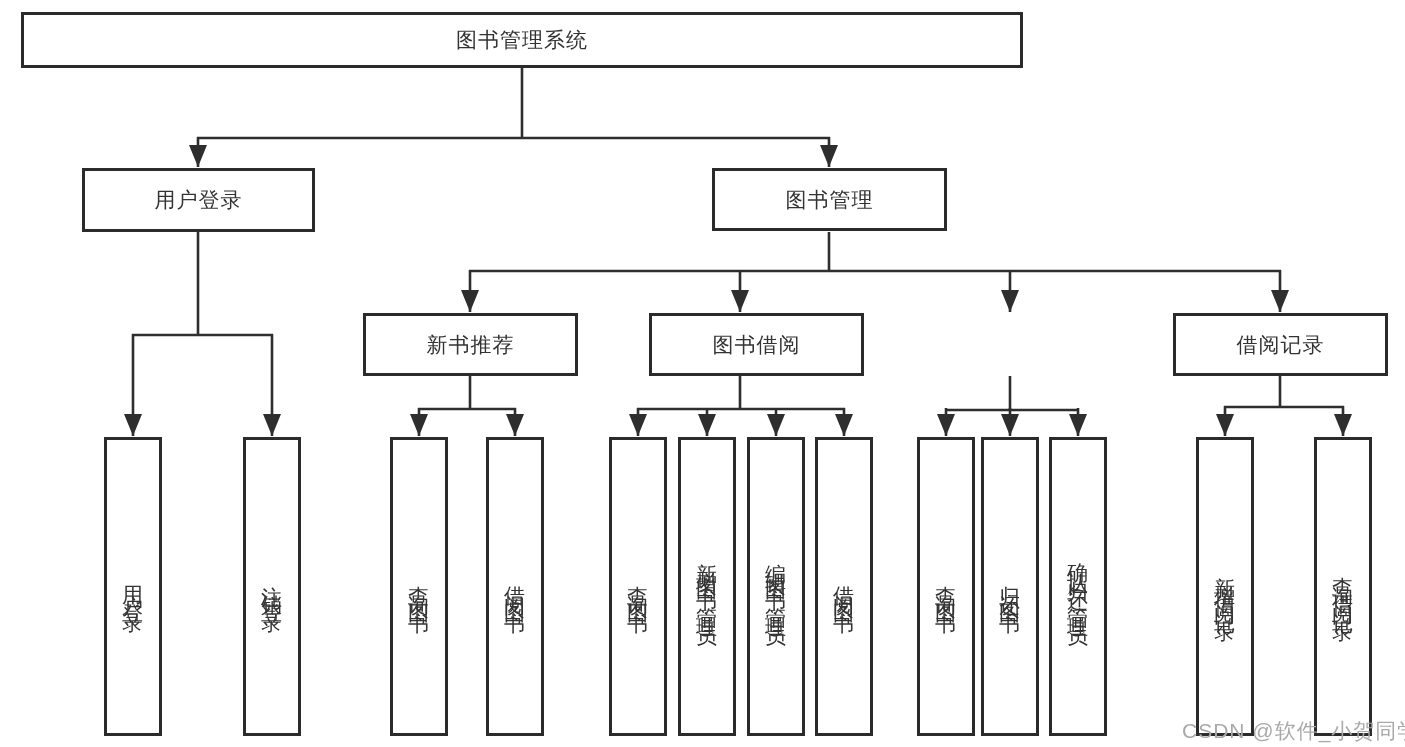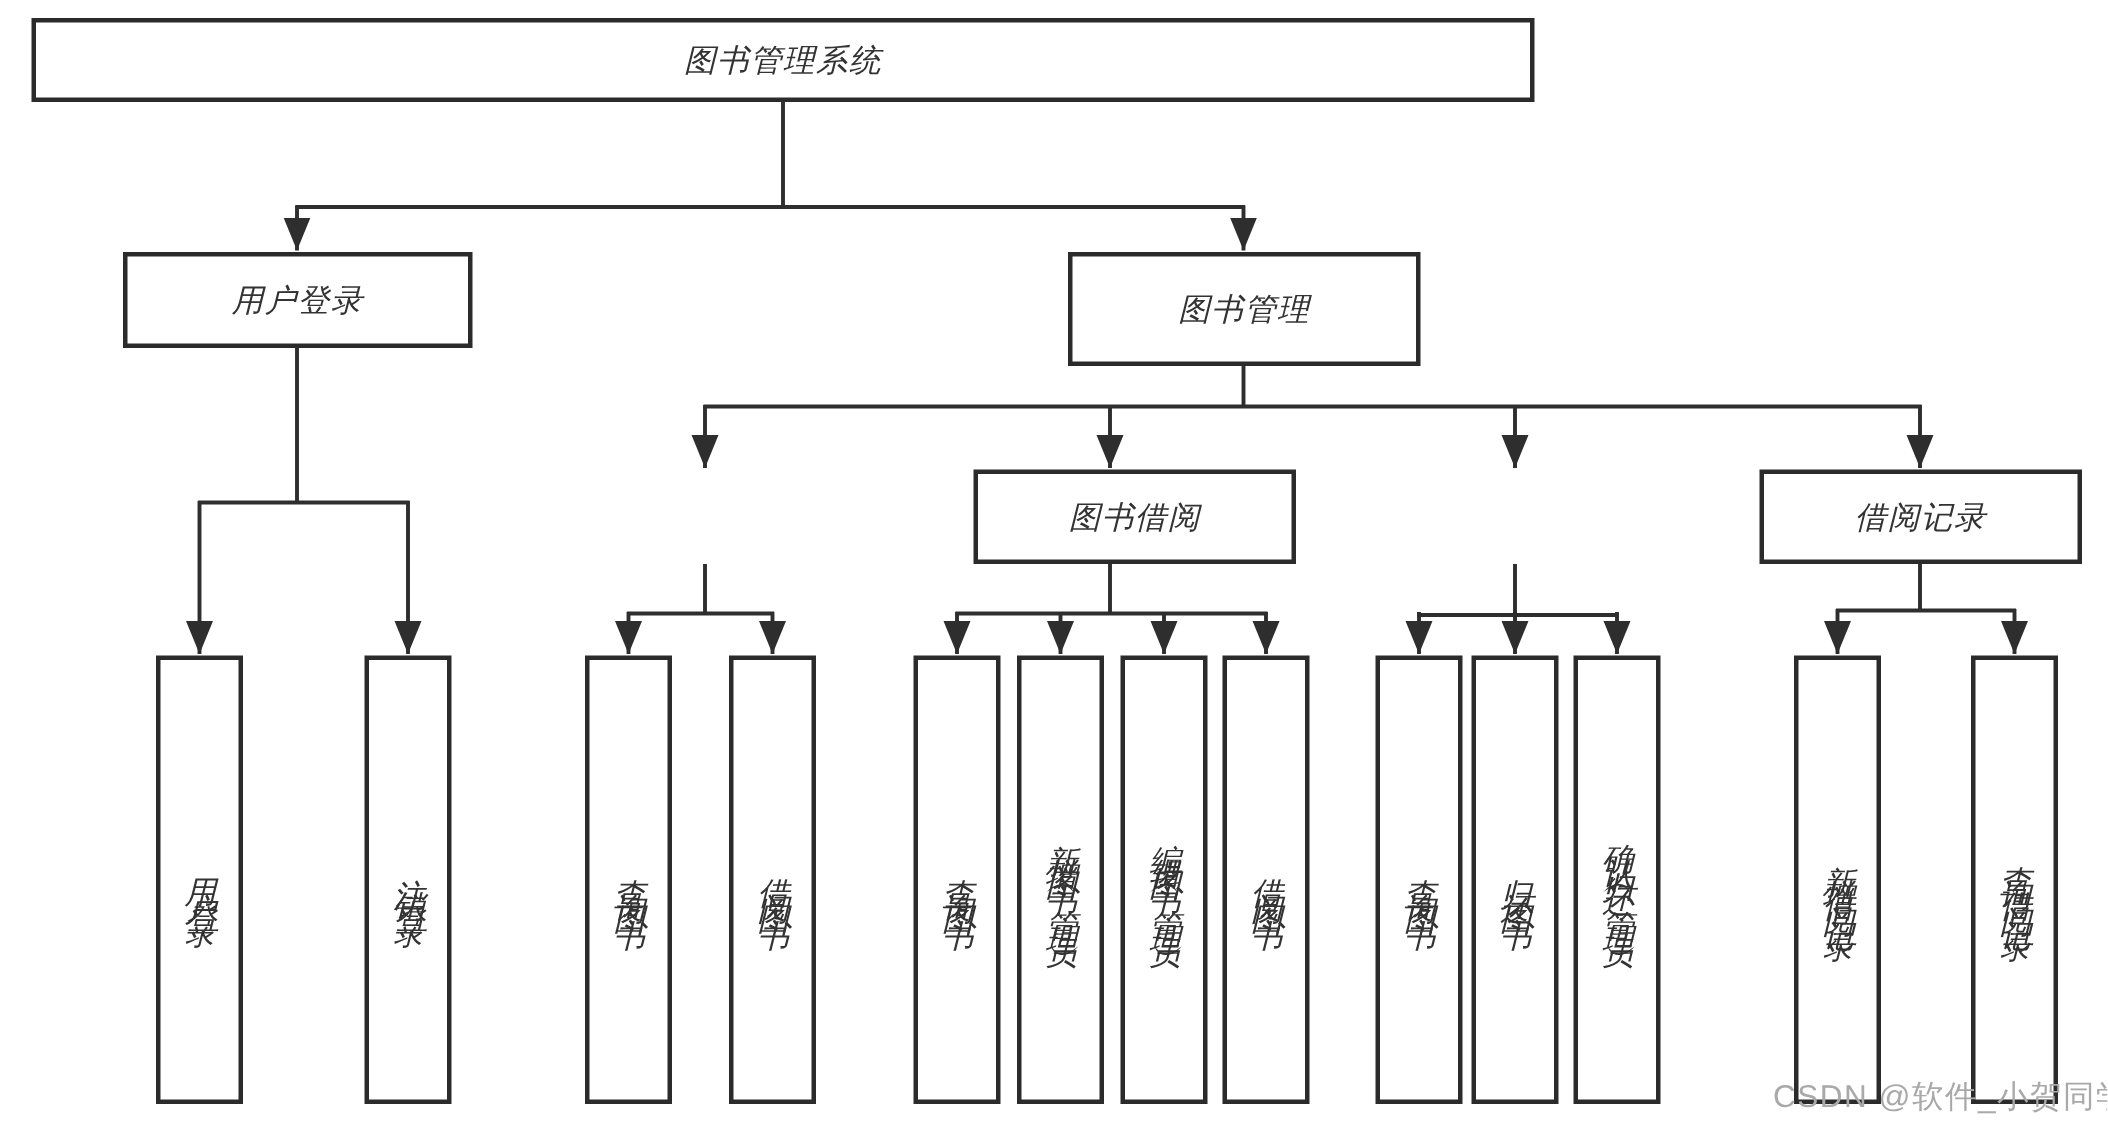"图书管理系统" .box { font-style: italic -> none }
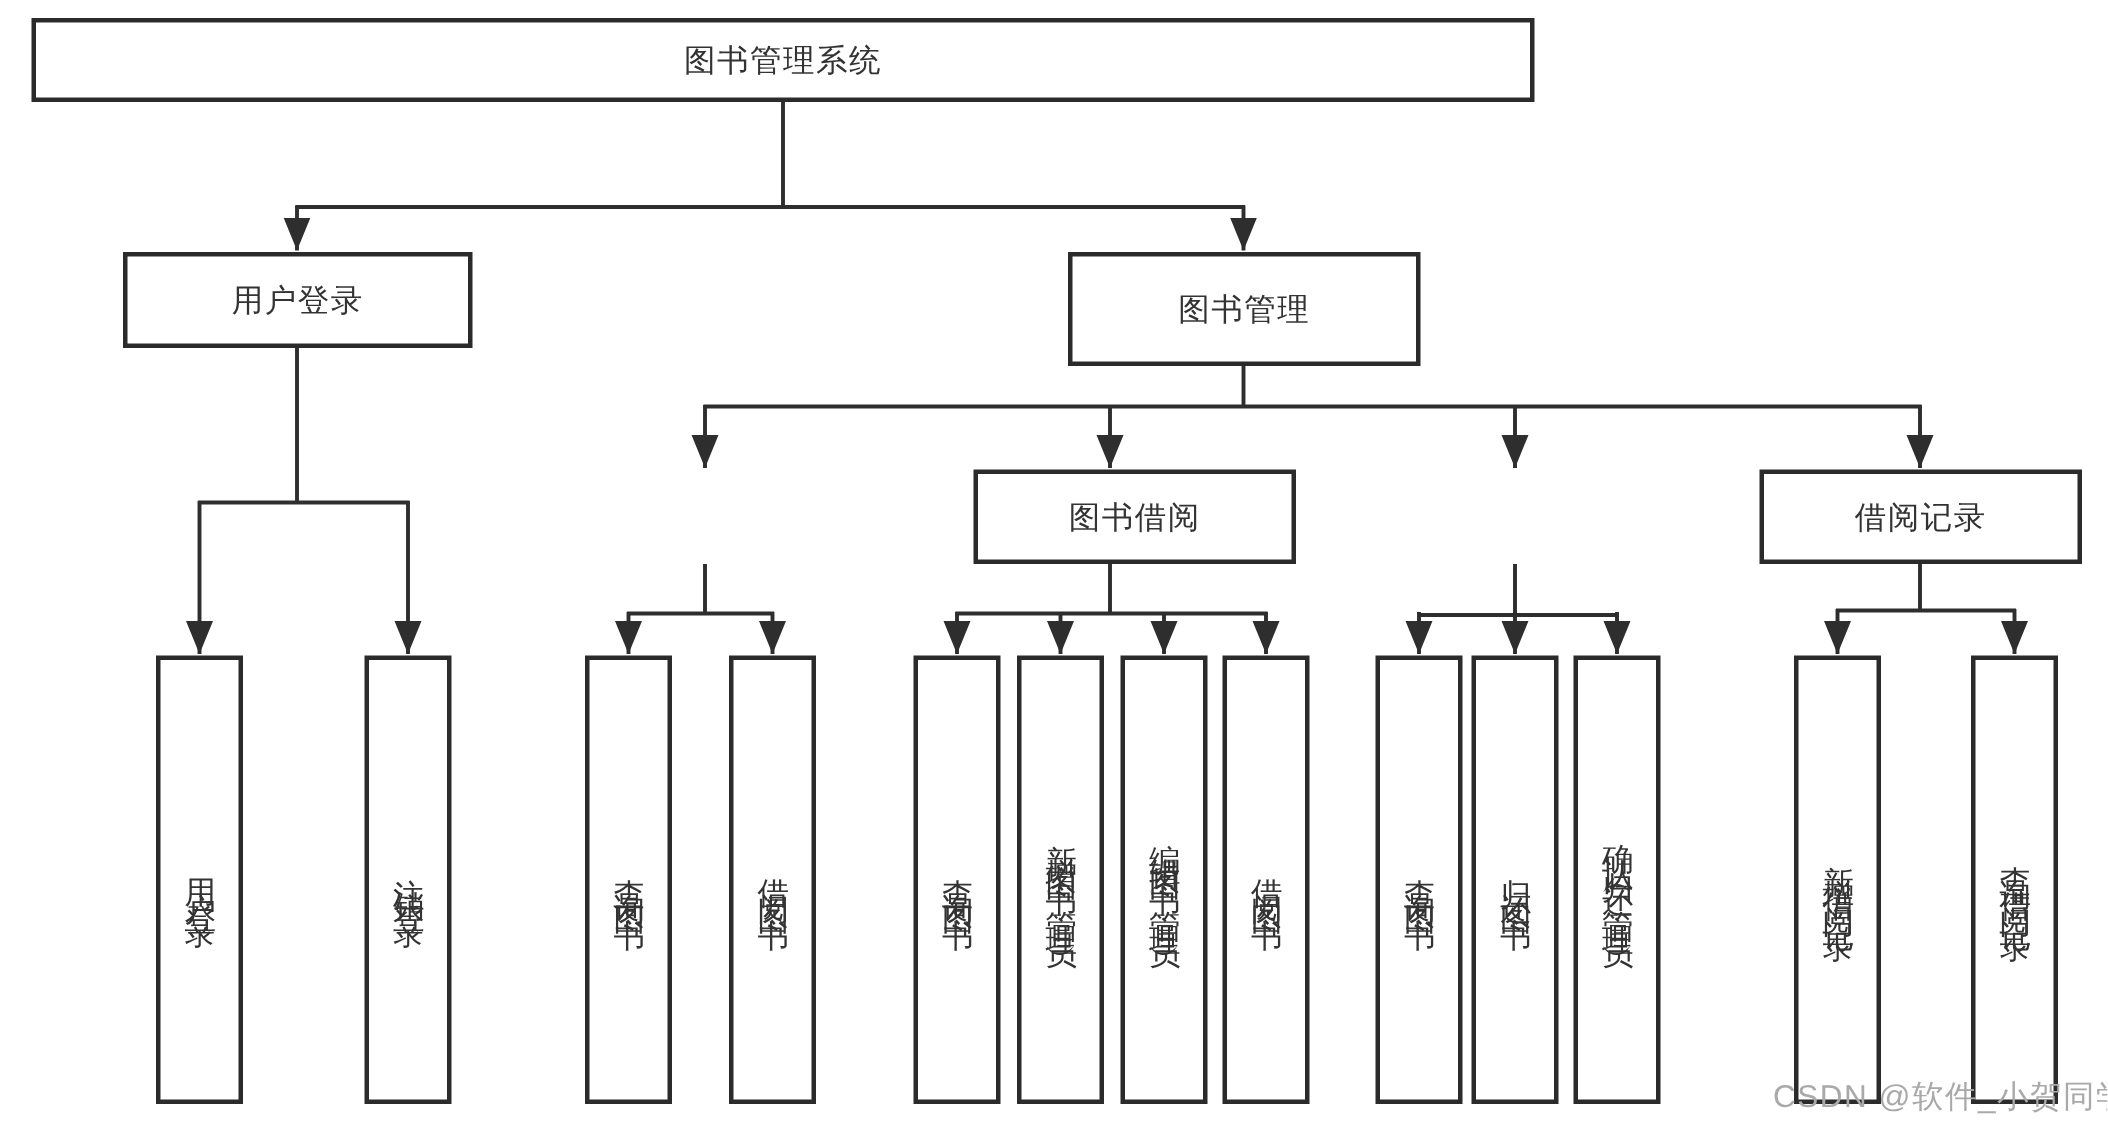"图书管理" #node-book-mgmt { height: 76px -> 63px }
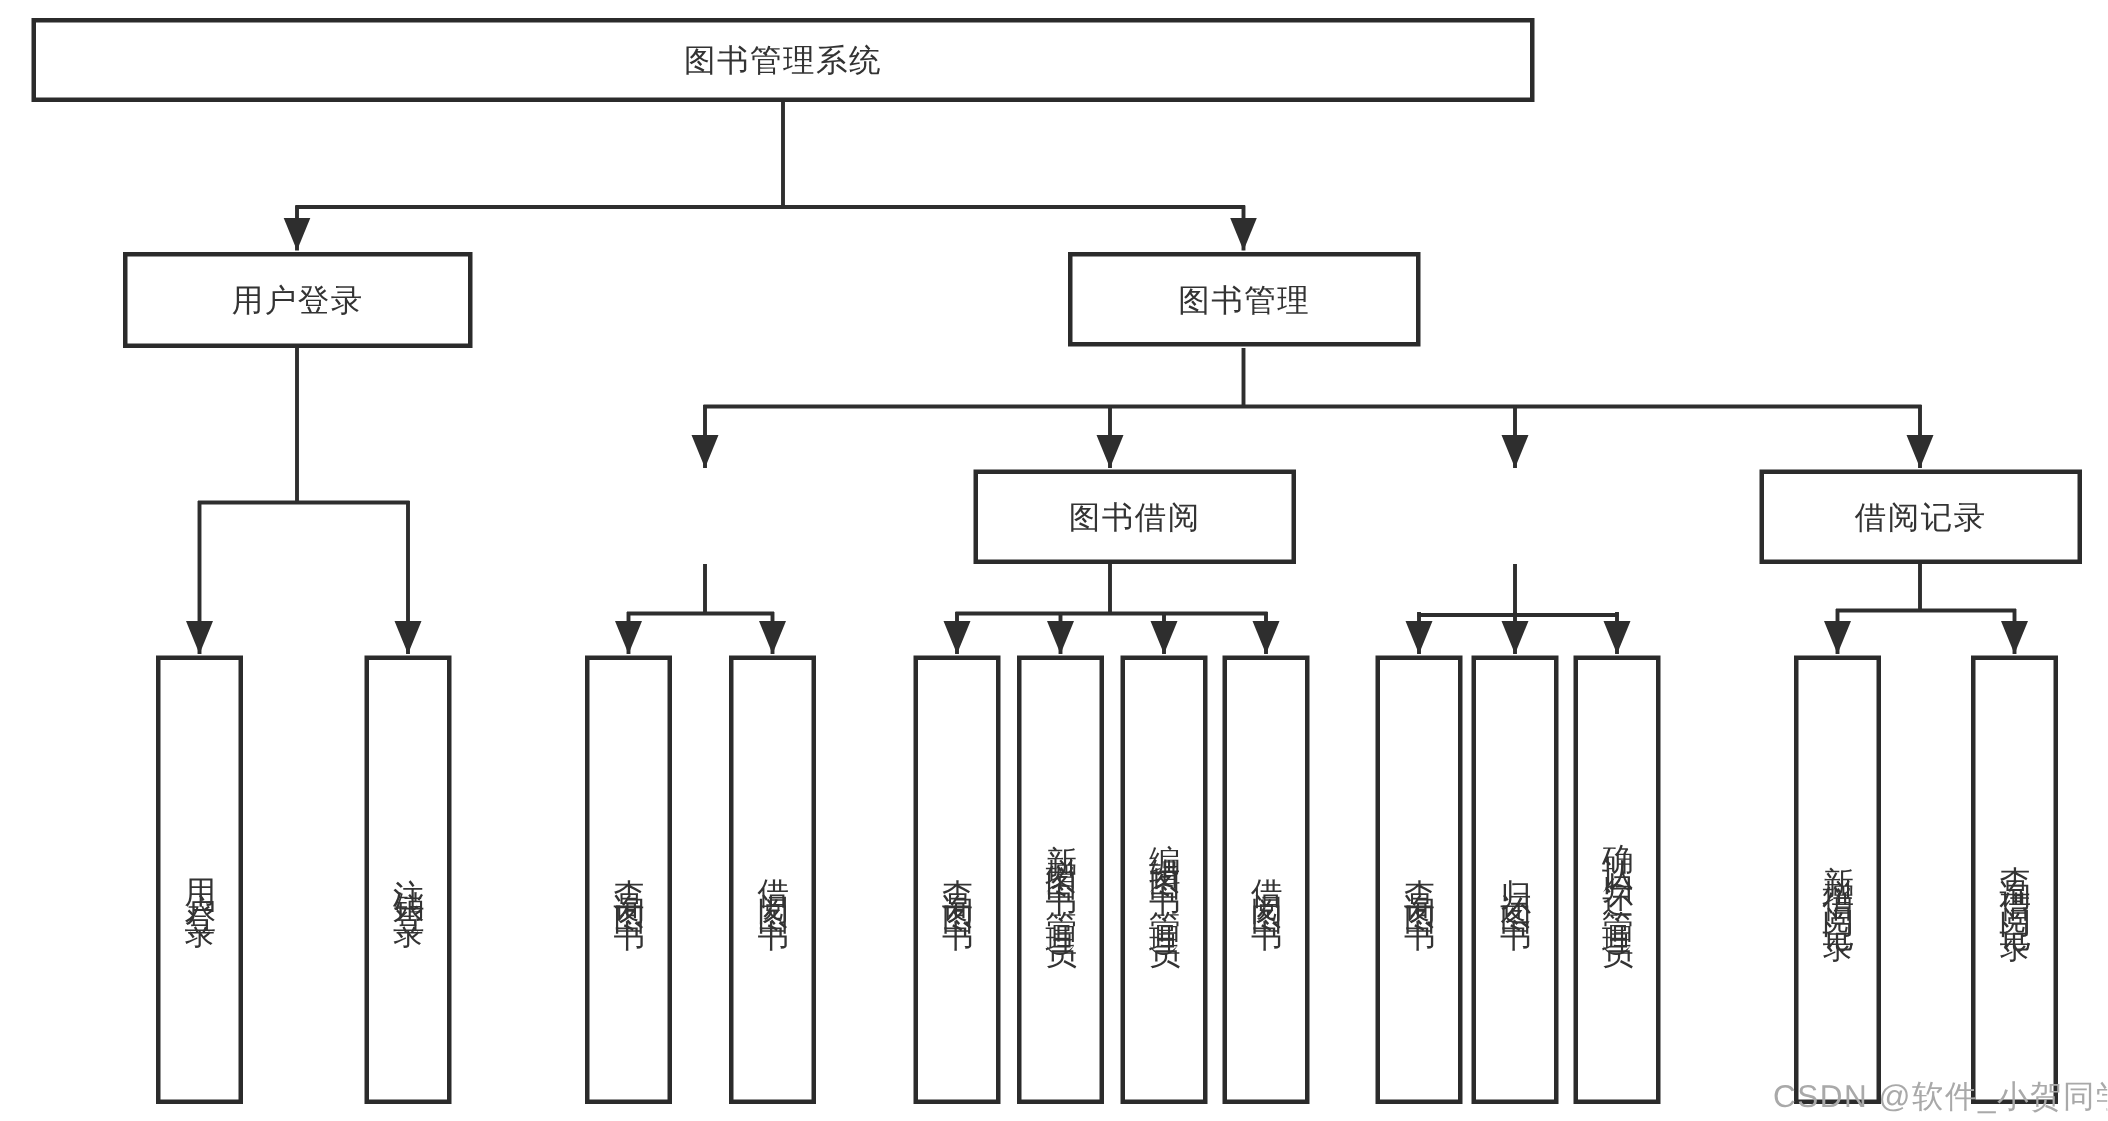"新书推荐" div.box { html: none -> <div> <span>新书推荐</span> </div> }
